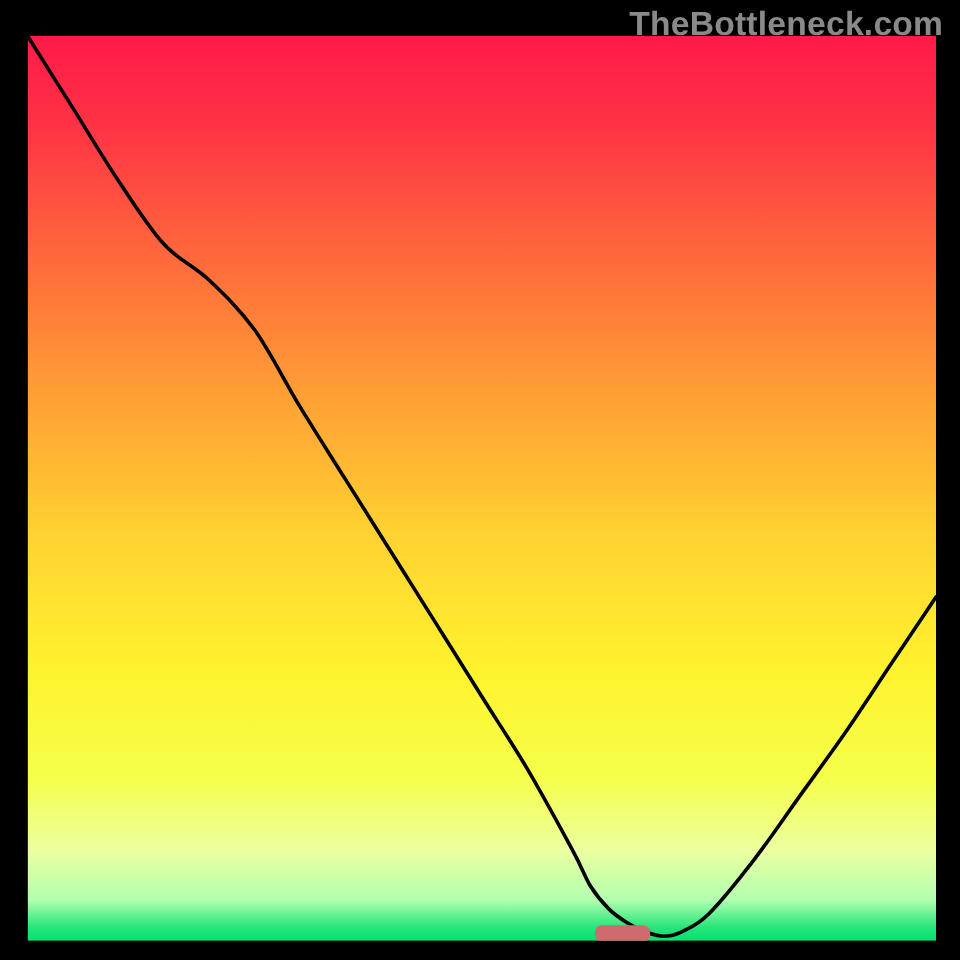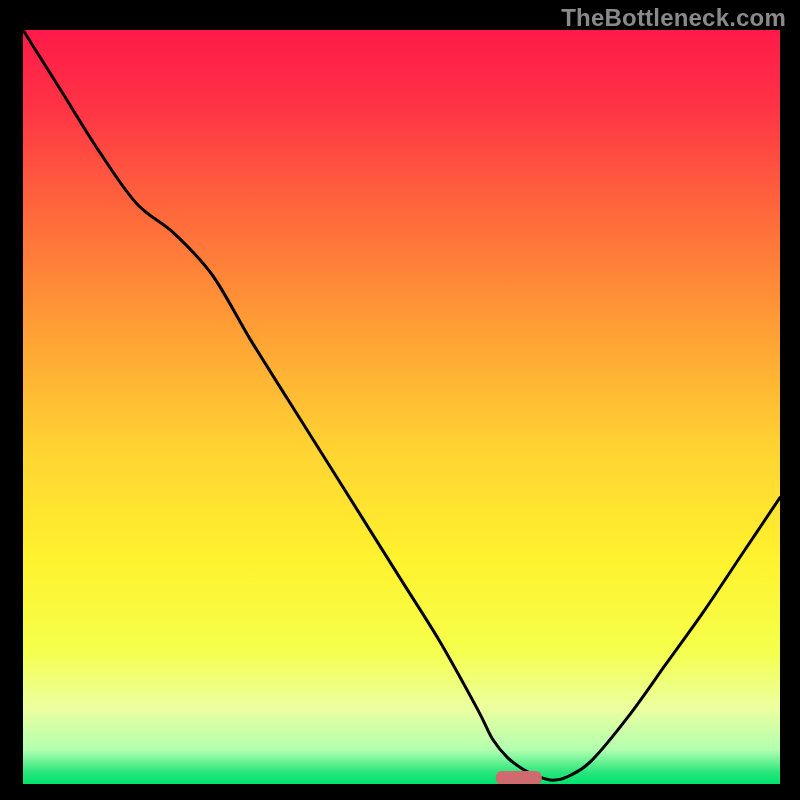"TheBottleneck.com" .watermark { font-size: 24px -> 28px }
